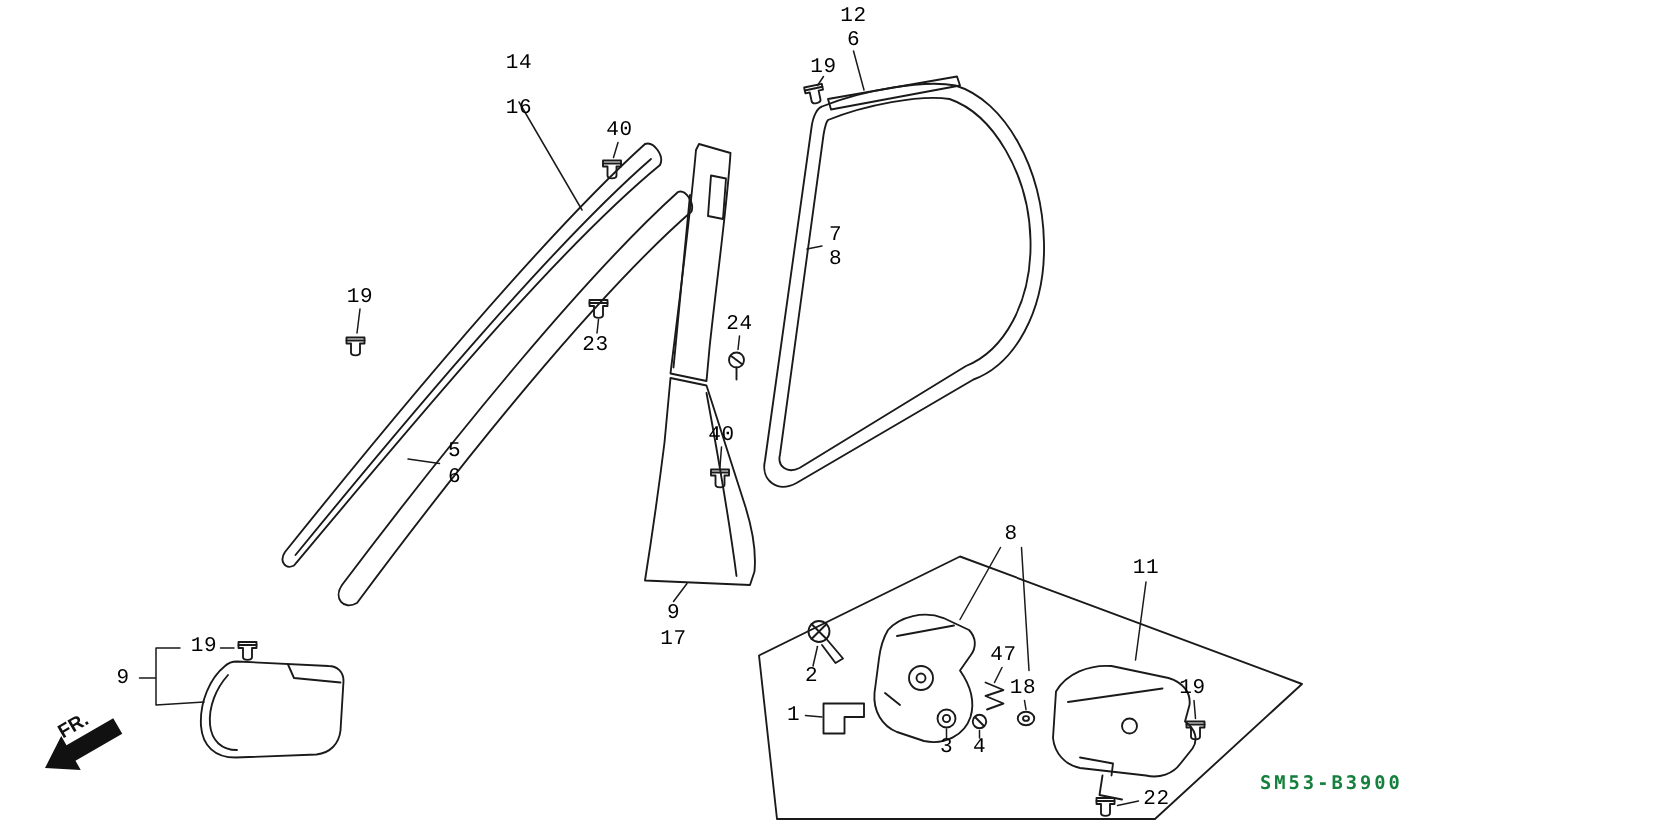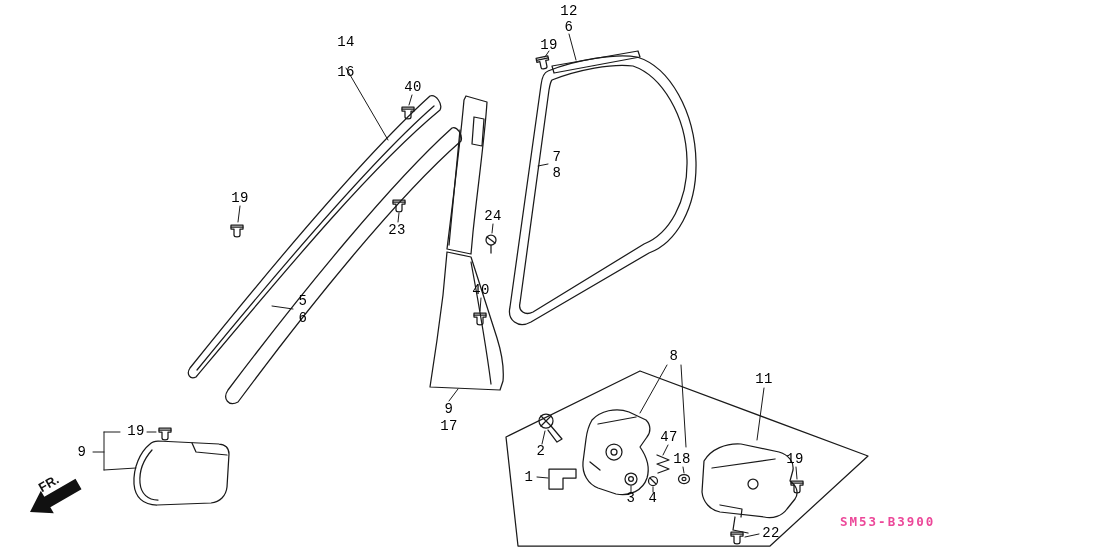"SM53-B3900" .code { color: #ec4899 -> #15803d }
